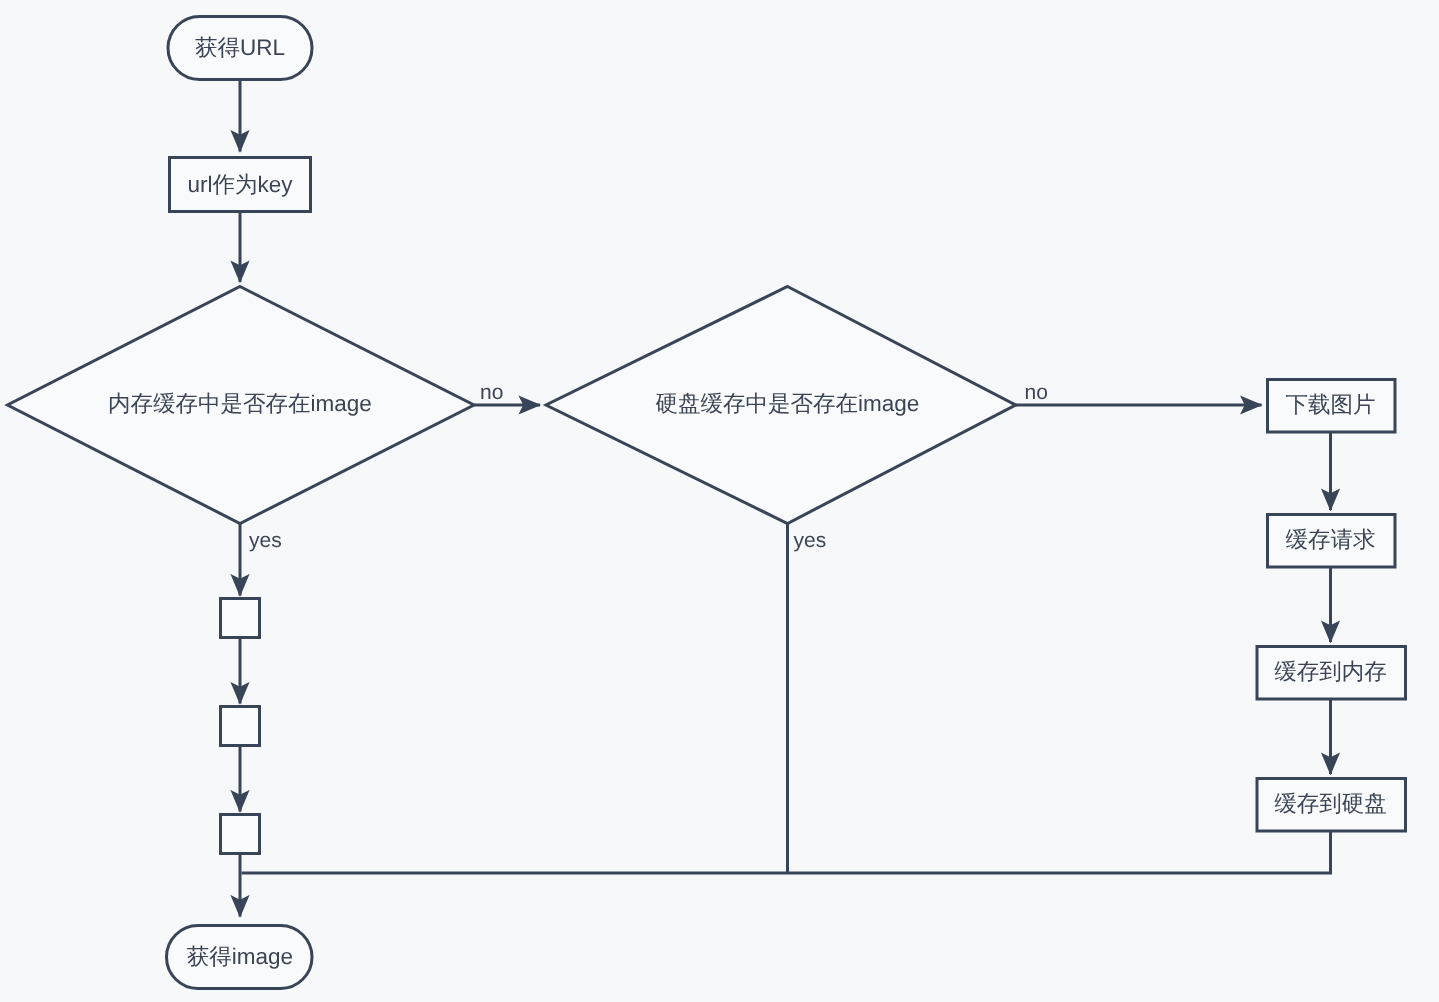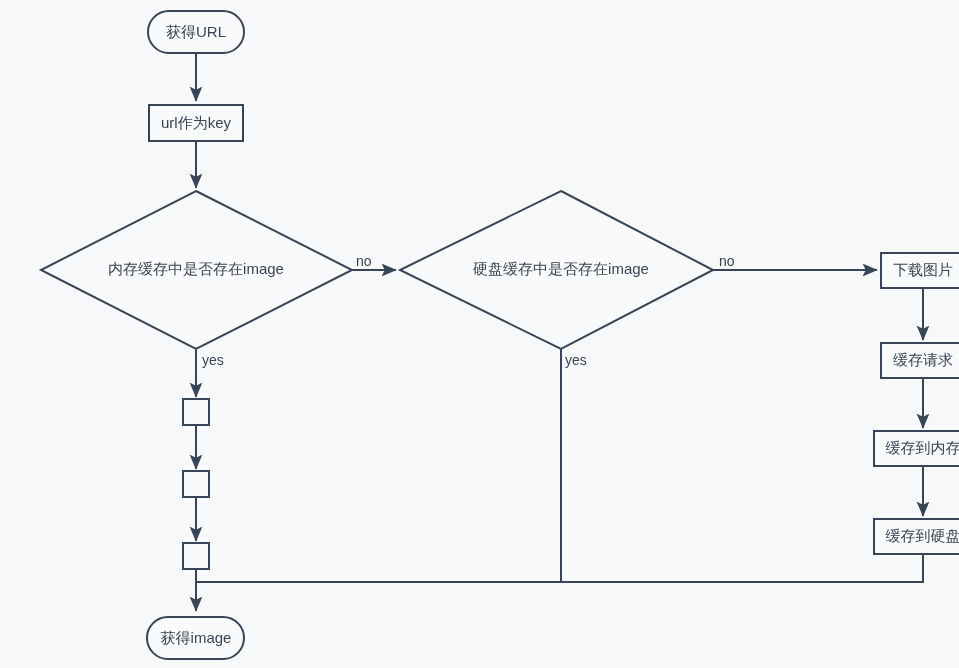"获得URL" #flow-root { margin-left: 36px -> none }
